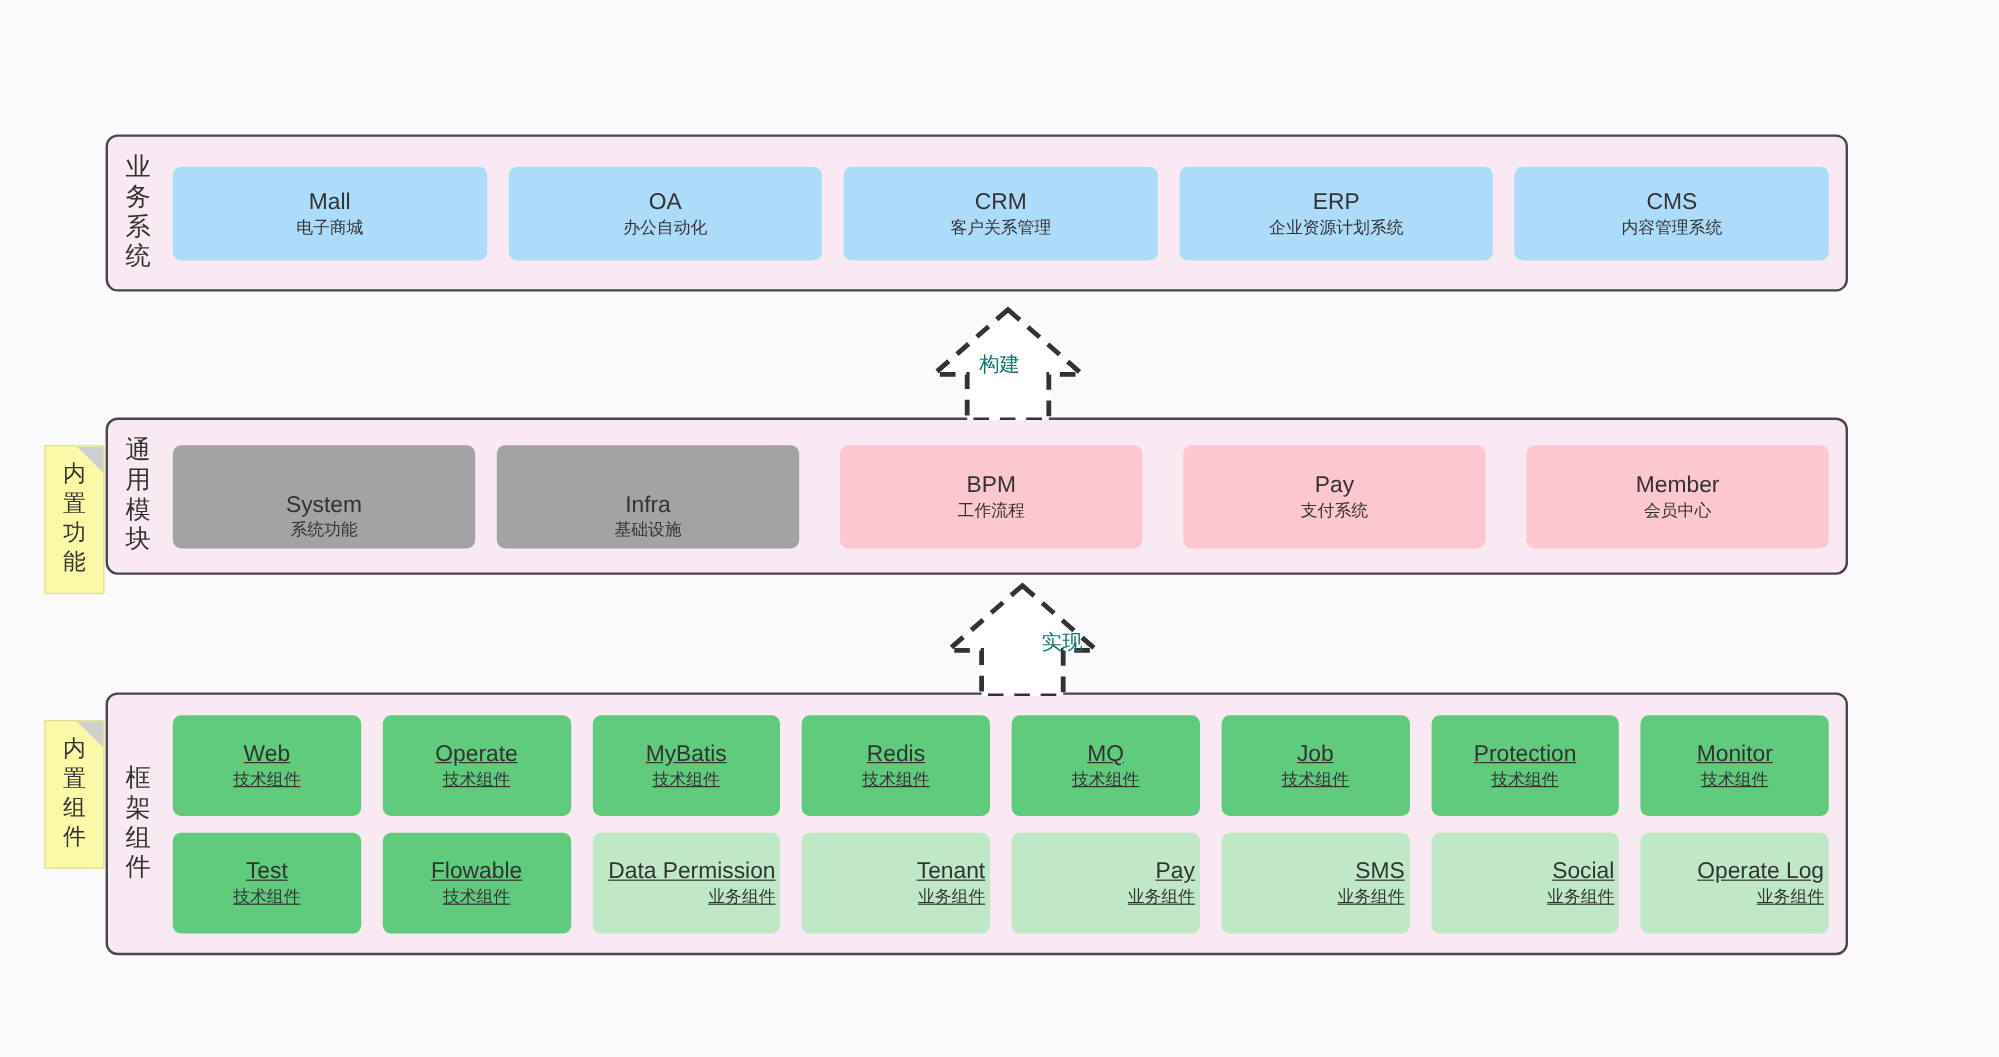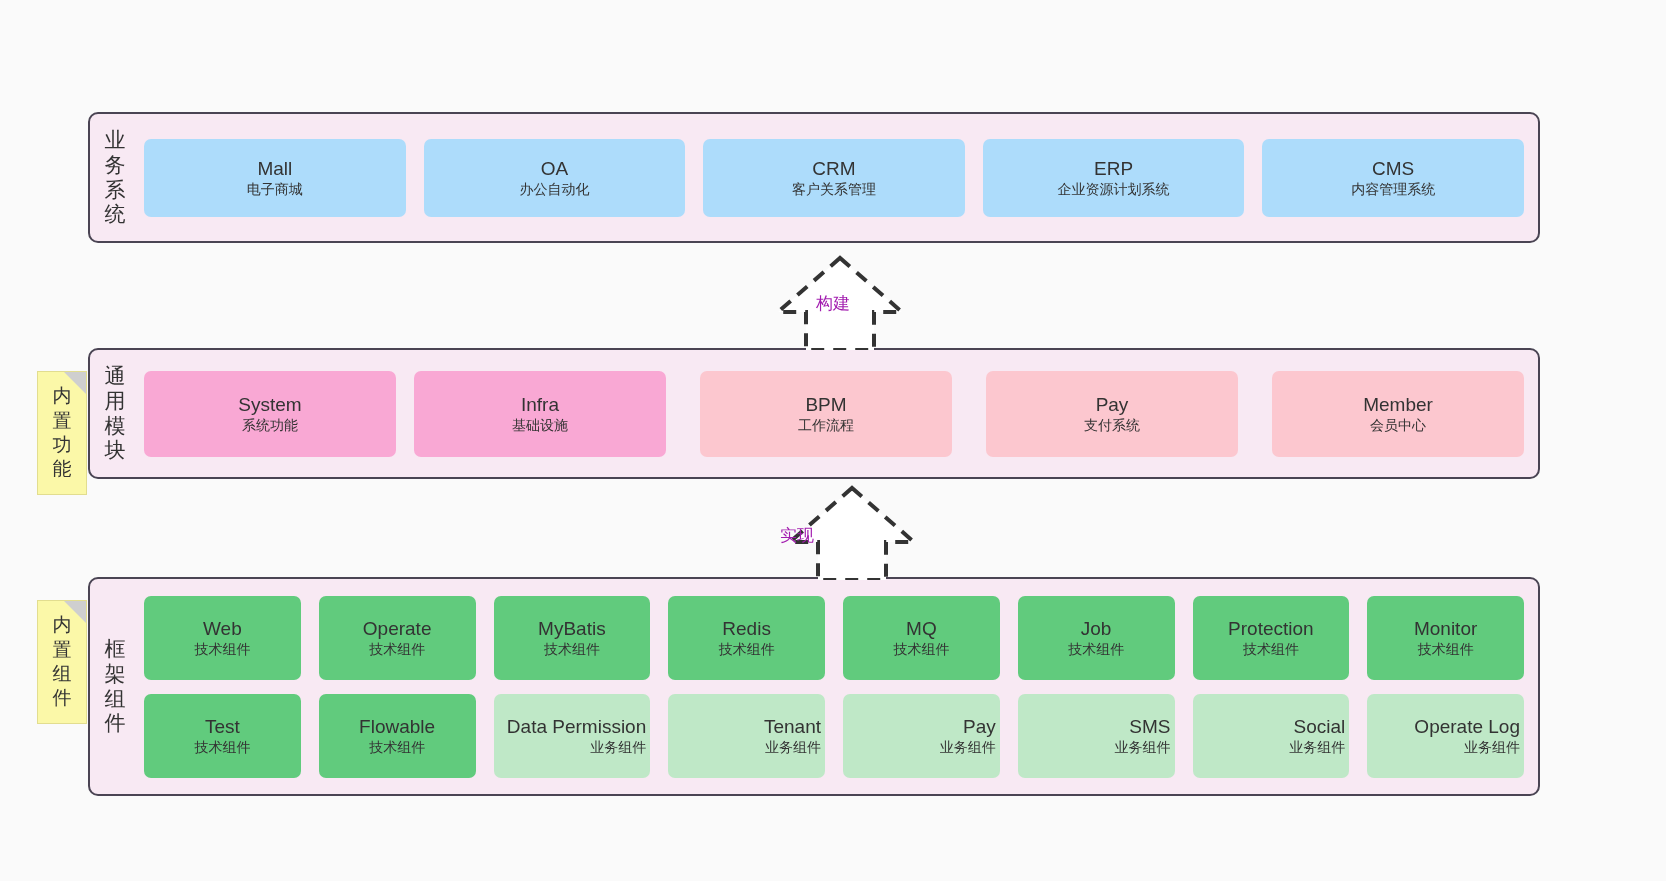"构建" .arrow-label { color: #a21caf -> #0f766e }
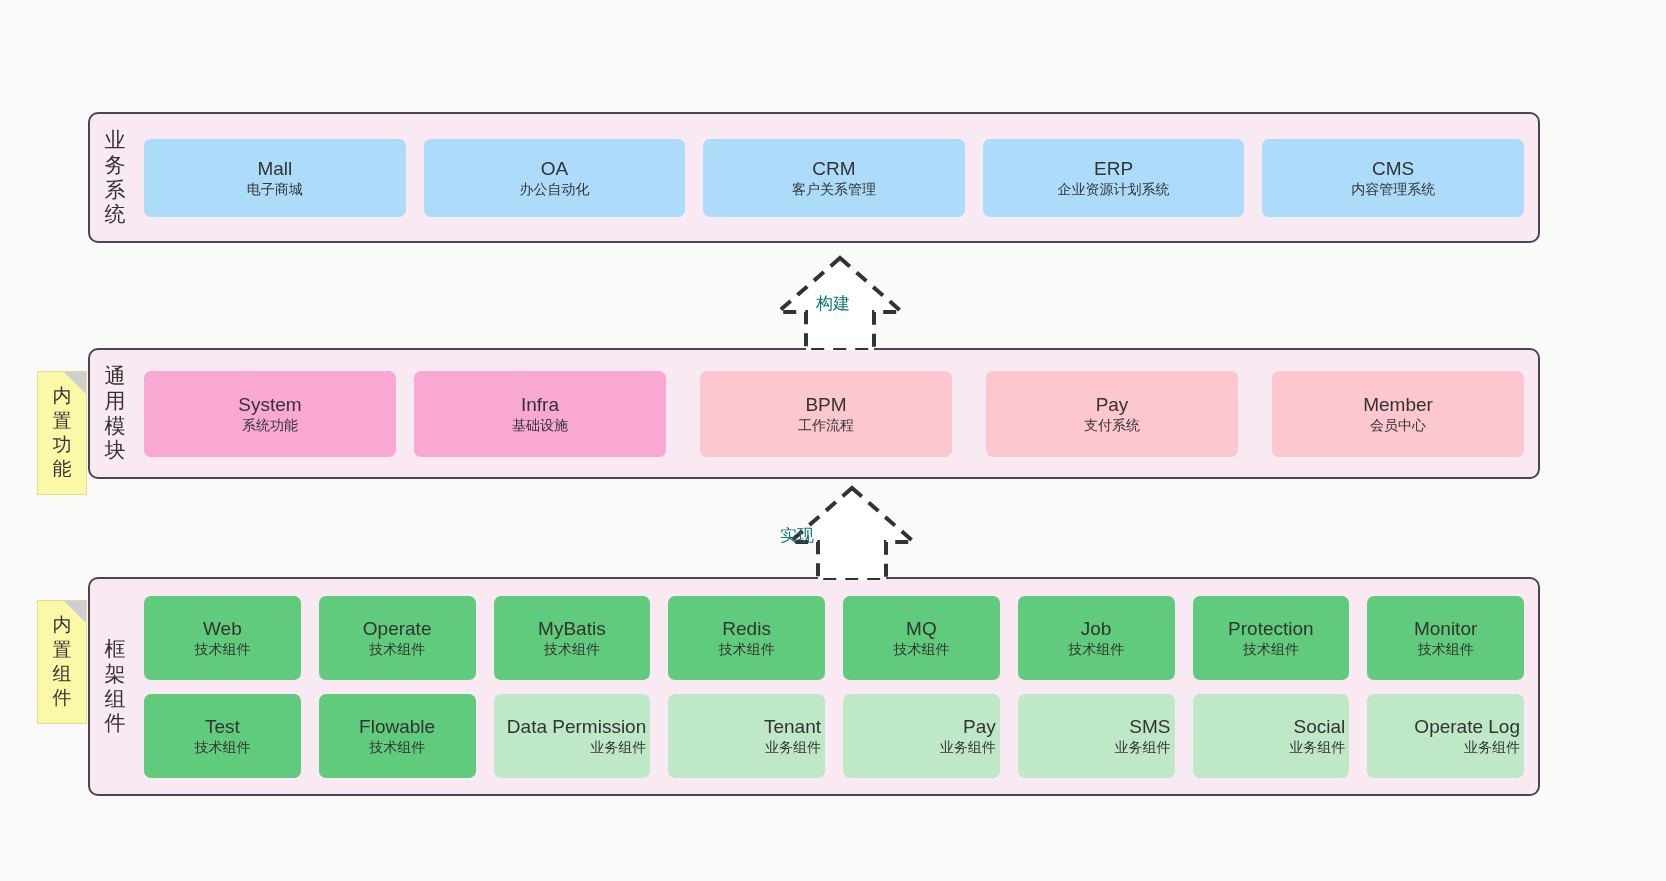"System" .c-red-strong { background: #f9a8d4 -> #a3a3a3; justify-content: none -> flex-end }
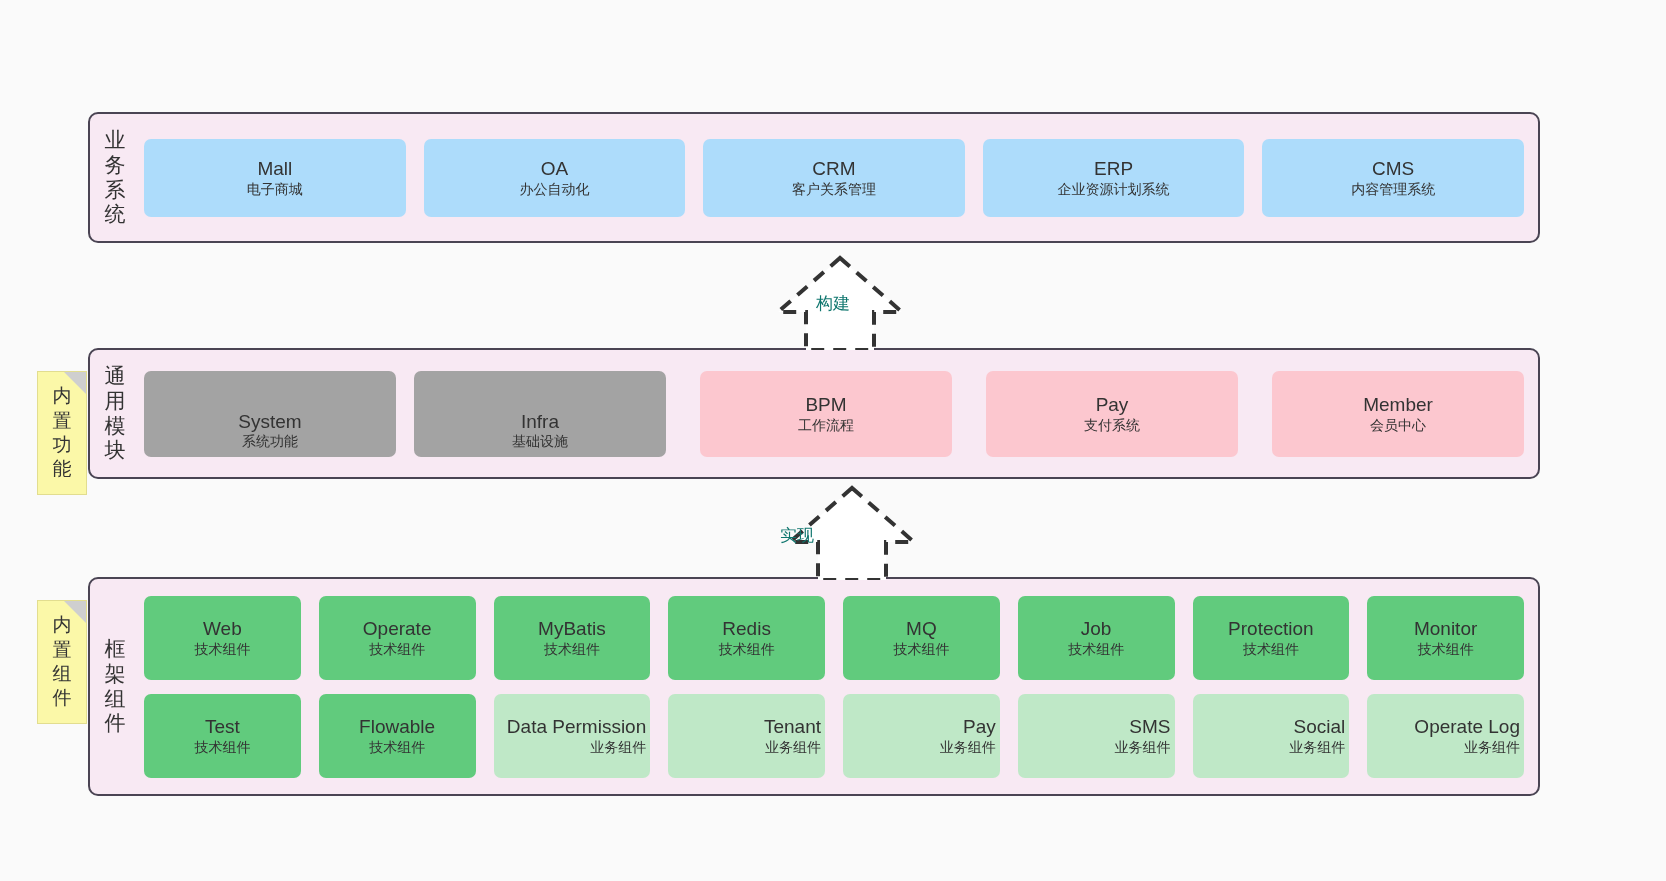"实现" #label-impl { left: 780px -> 868px }
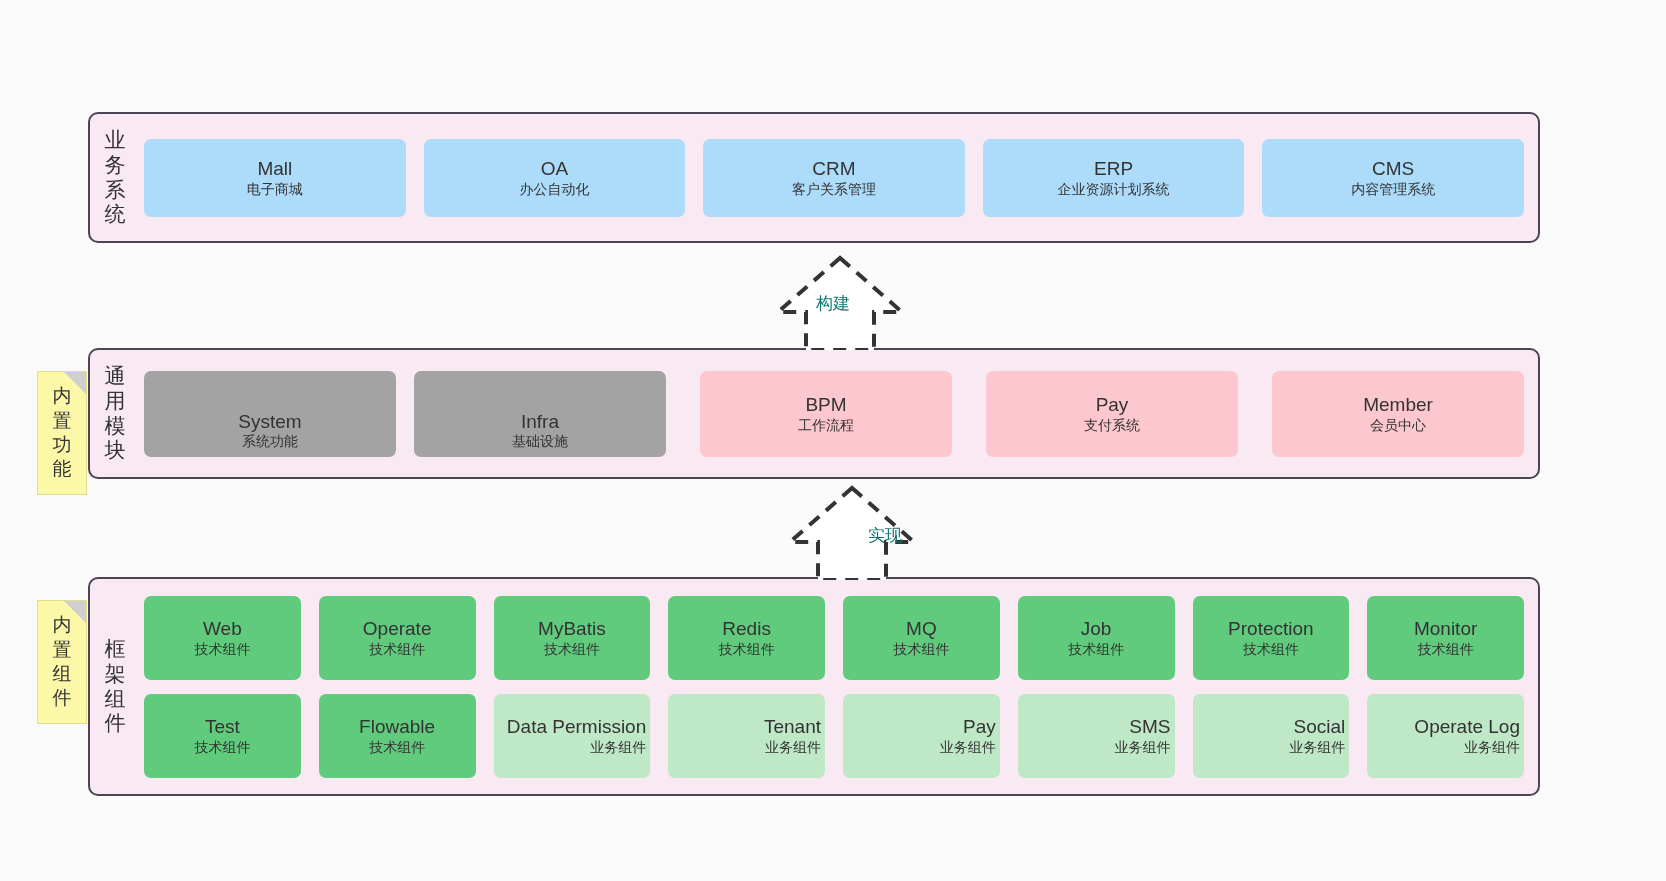"Web" .layer-3 .card { text-decoration: none -> underline }
